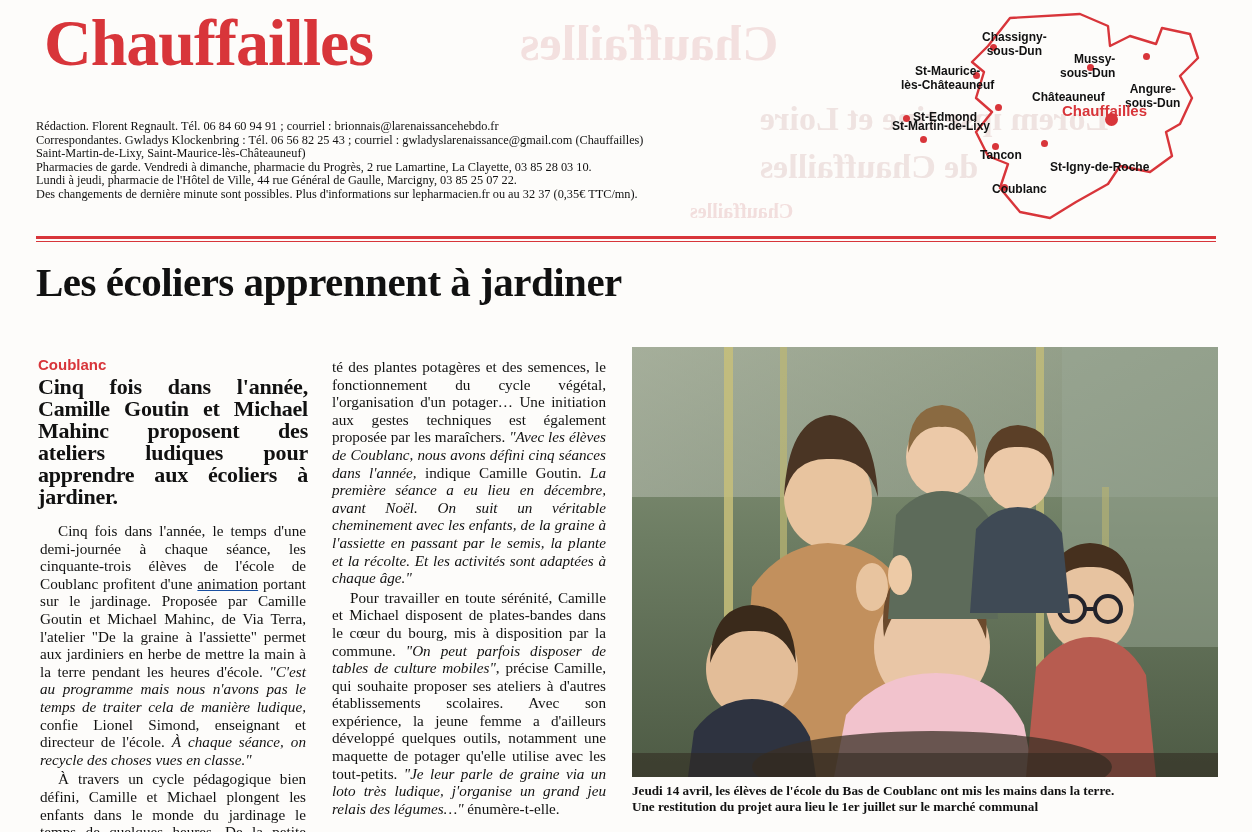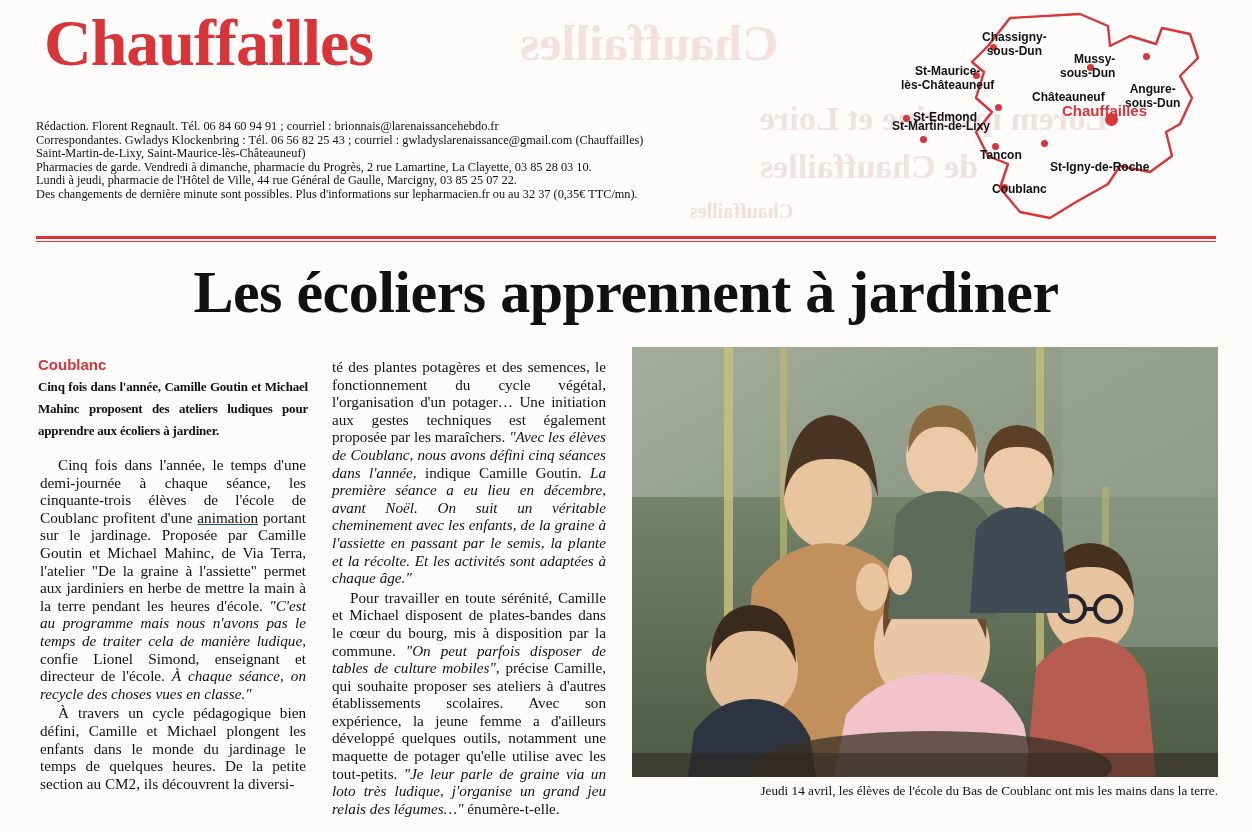"Les écoliers apprennent à jardiner" .headline { font-size: 60px -> 41px; text-align: center -> none }
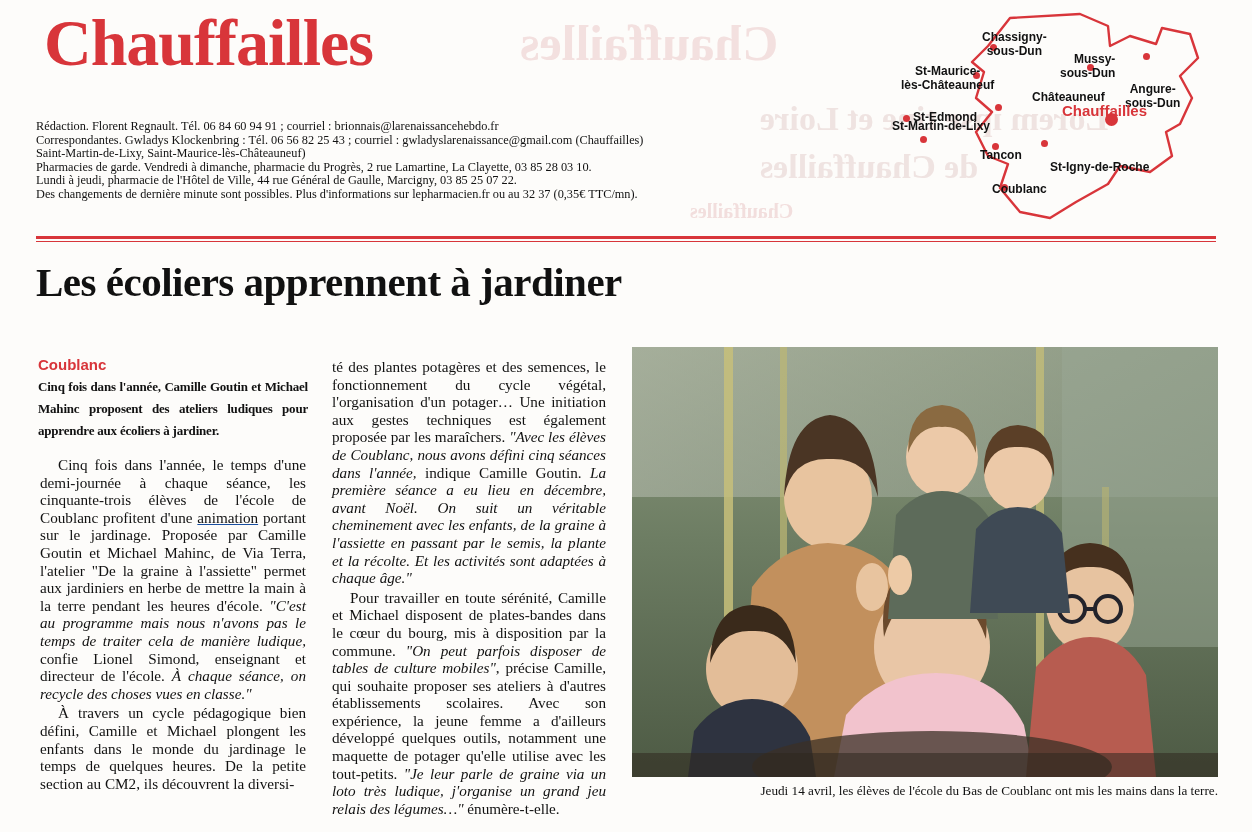"Cinq fois dans l'année, Camille" .chapo { font-size: 13px -> 22px }
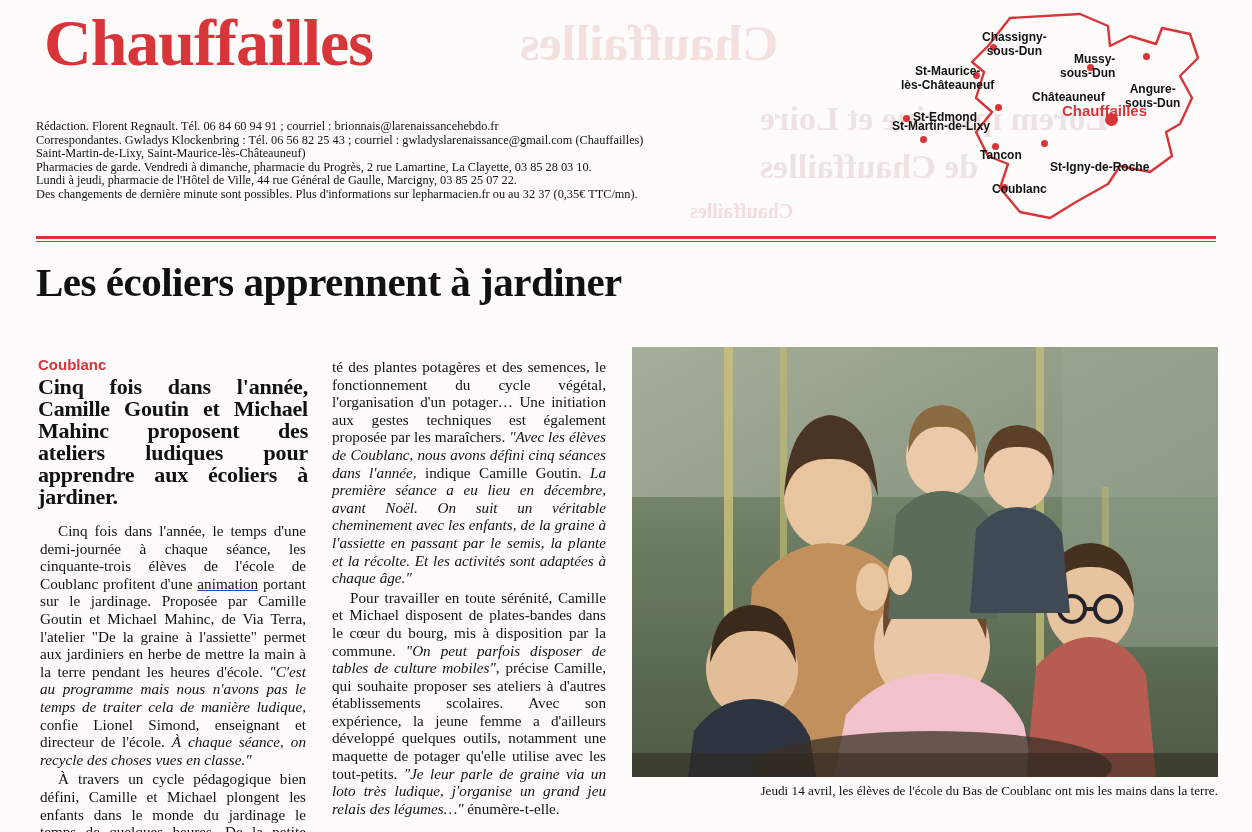"Jeudi 14 avril, les élèves" .caption { font-weight: normal -> bold; text-align: right -> left }
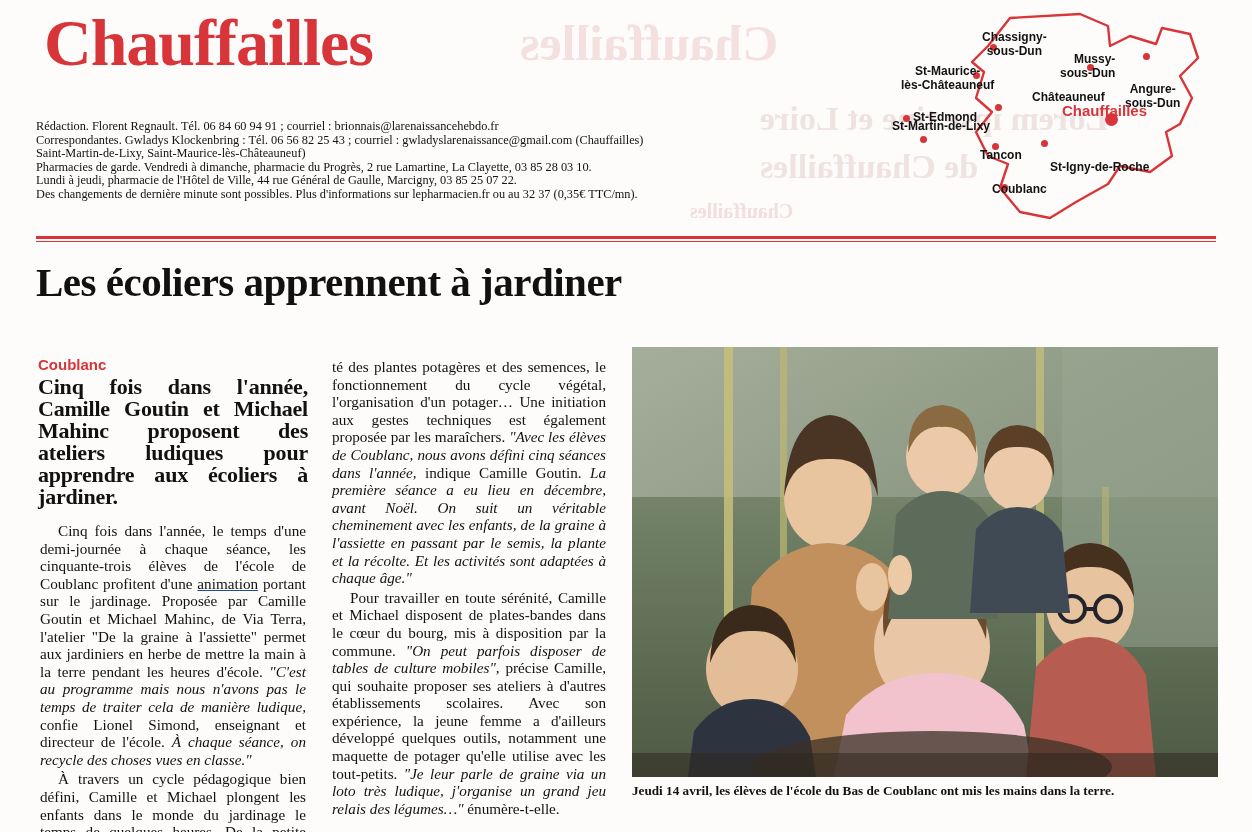"Une restitution du projet aura" div { html: none -> <div>Une restitution du projet aura lieu le 1er juillet sur le marché communal</div> }
